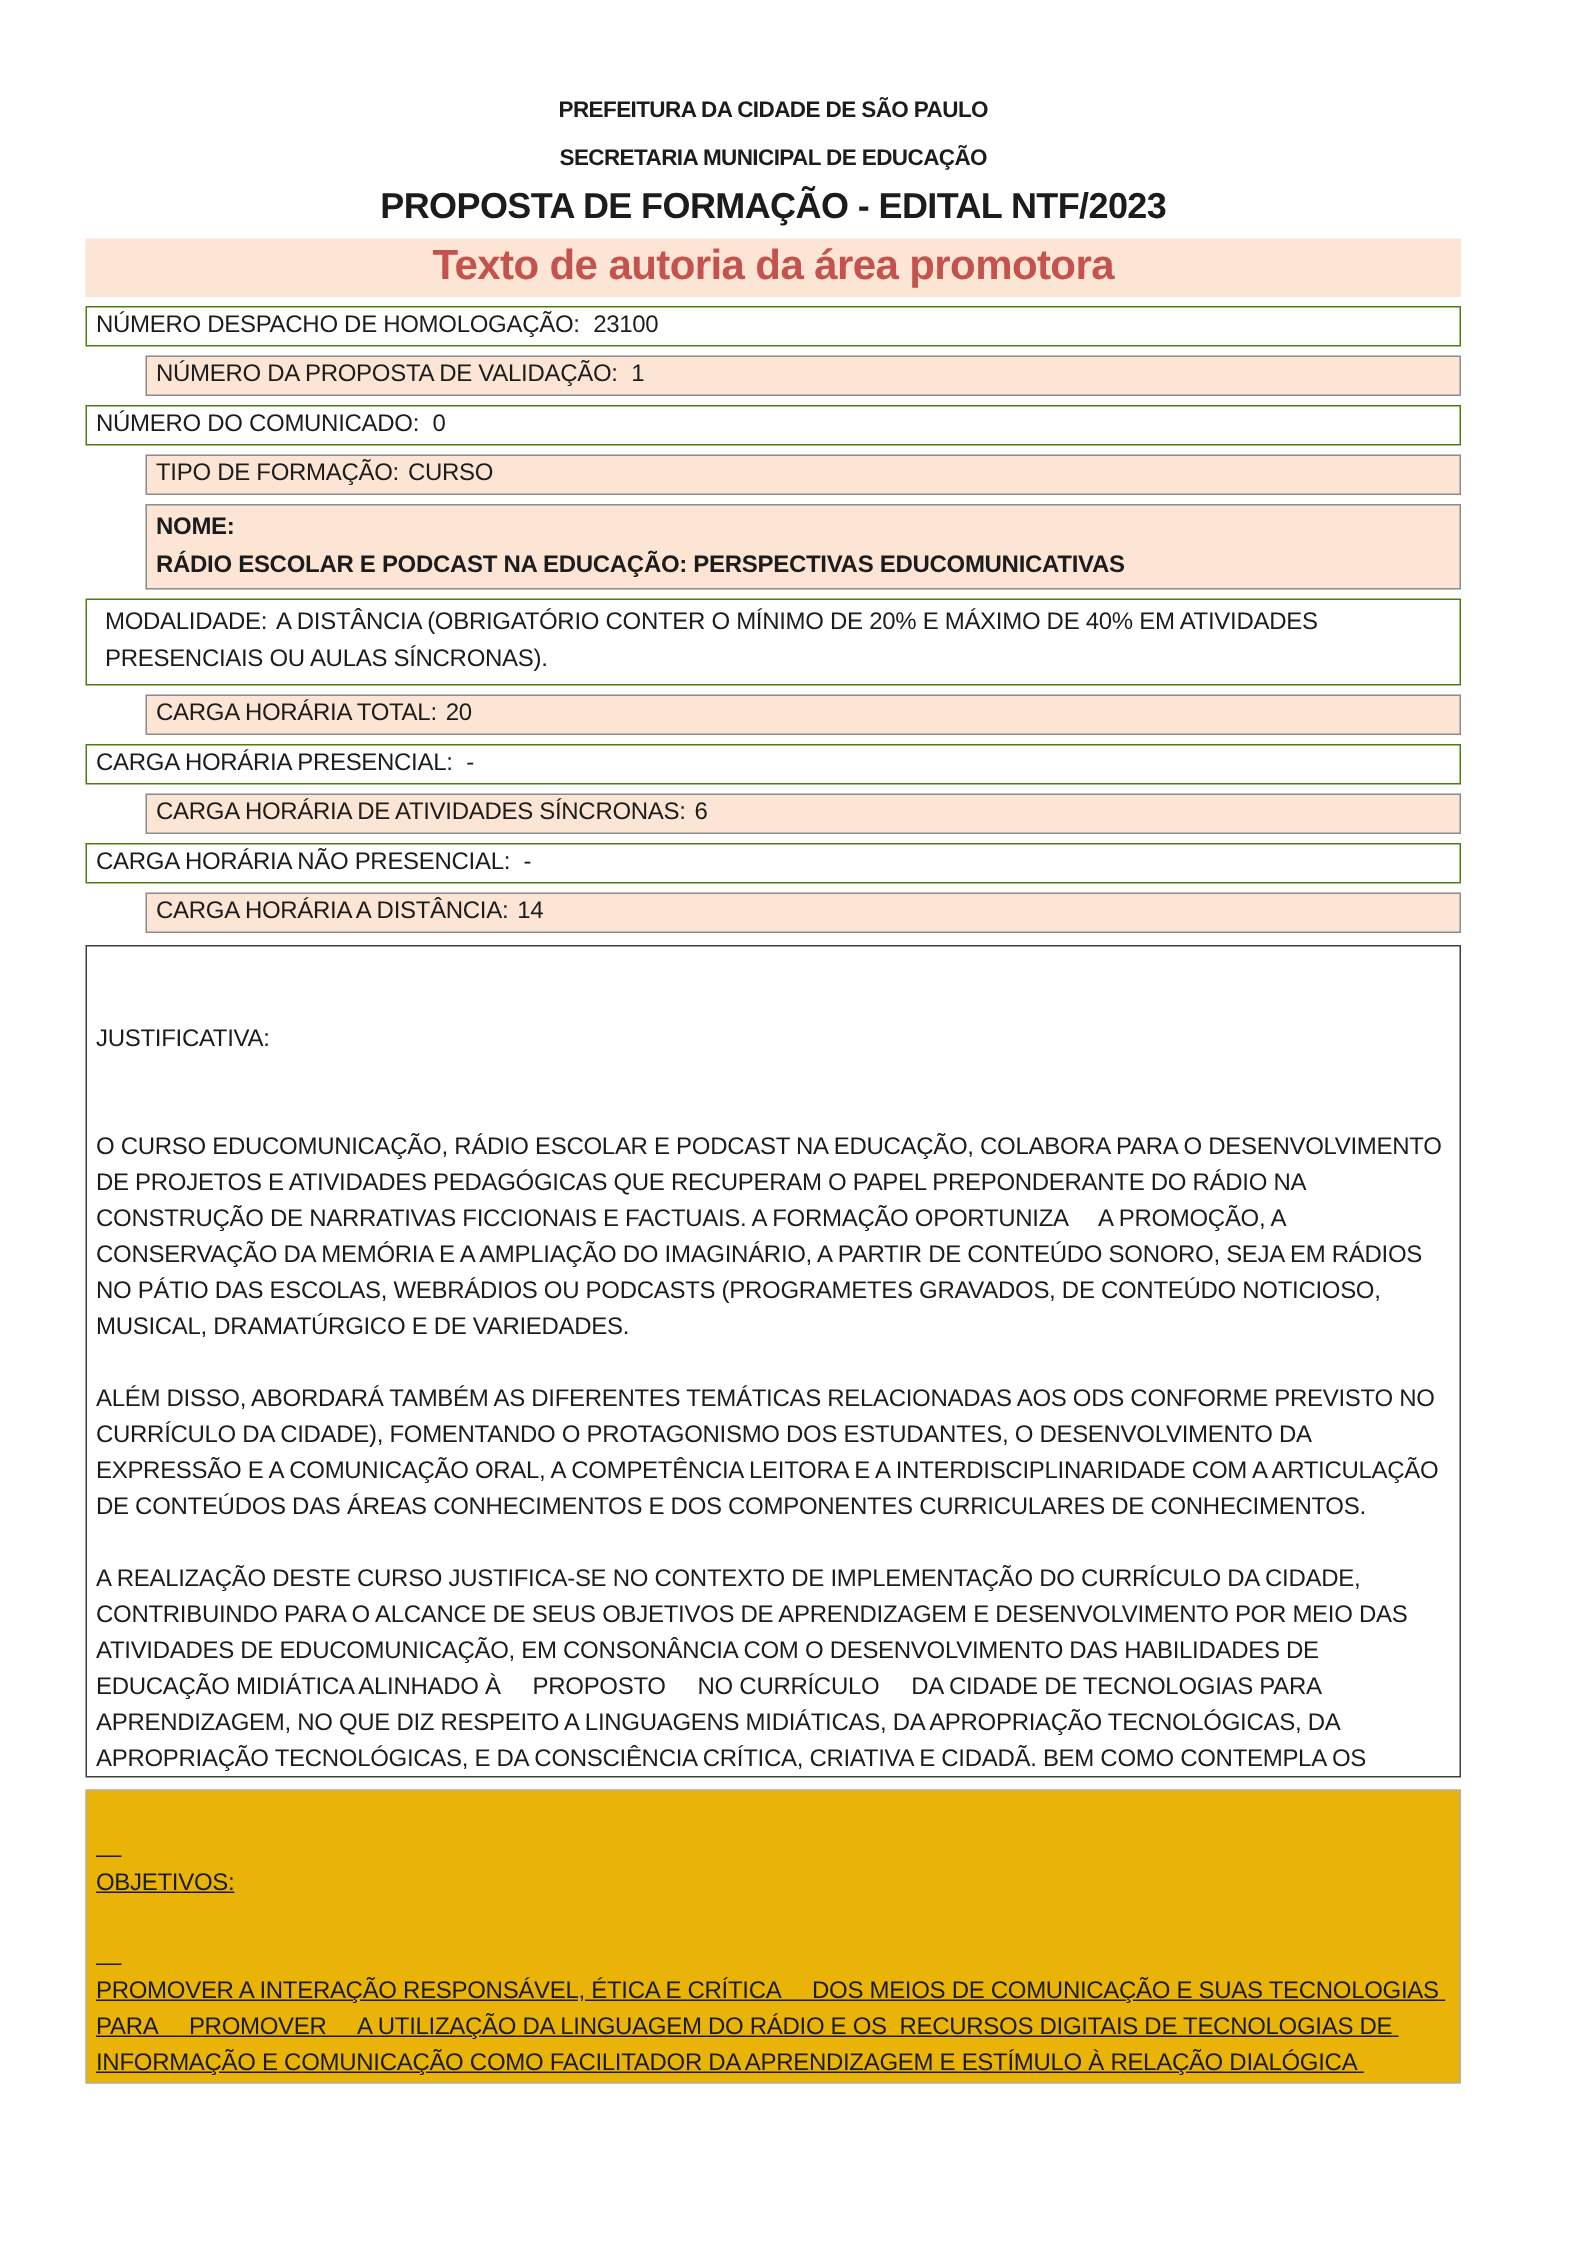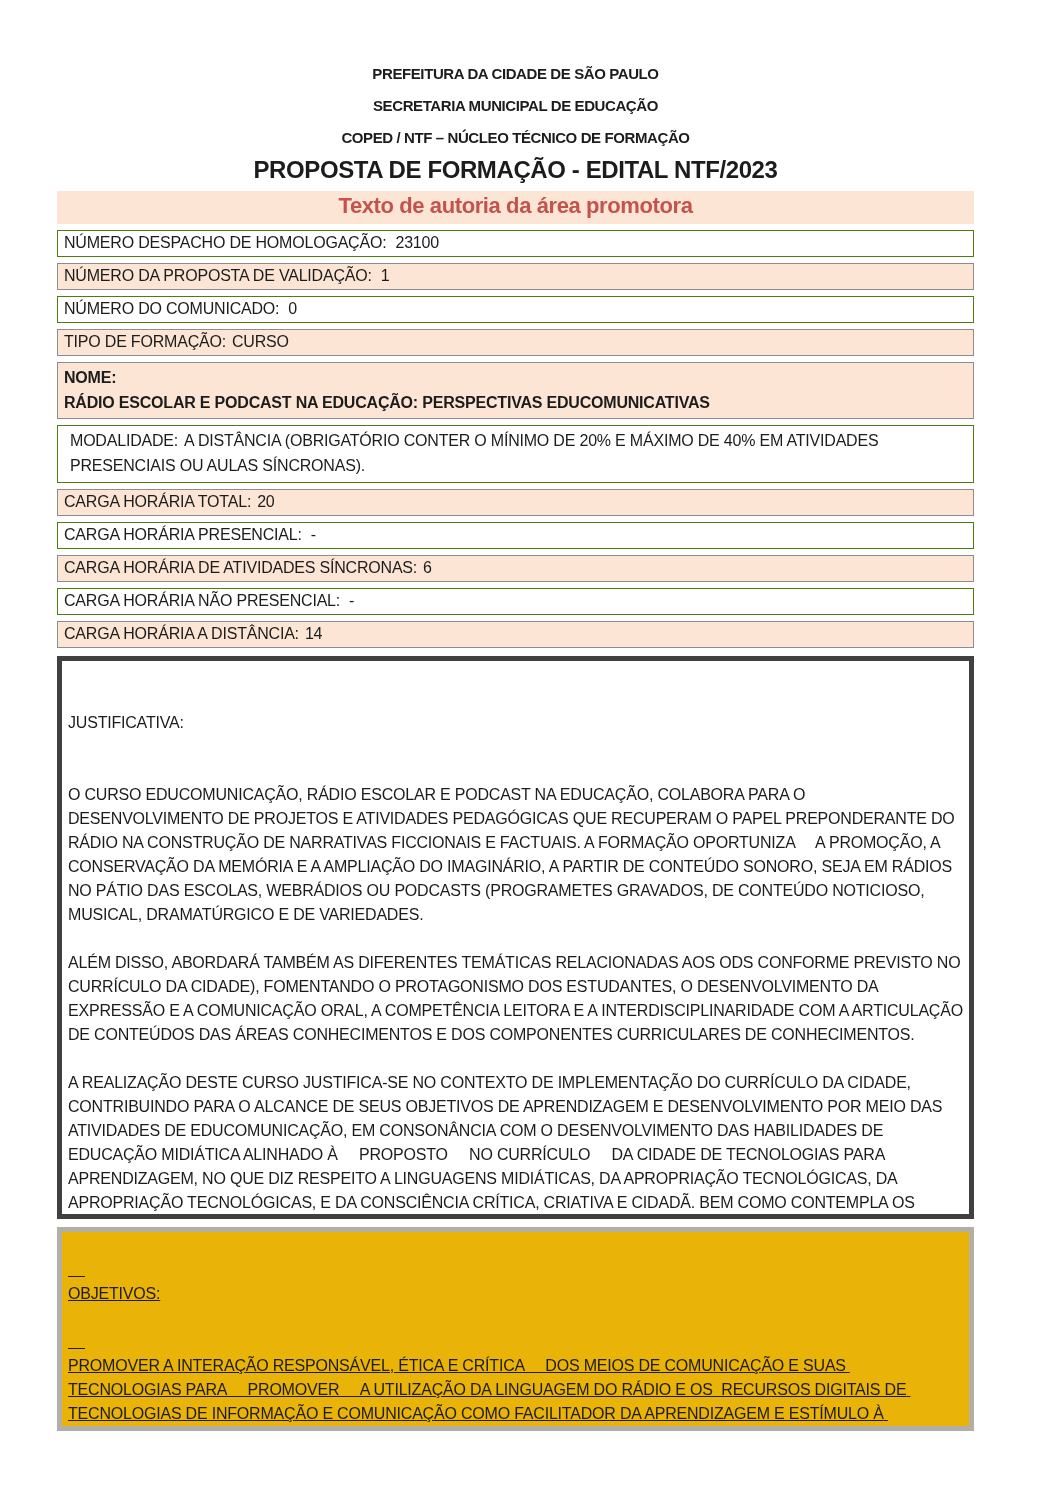"COPED / NTF – NÚCLEO" div.h-line { html: <div>COPED / NTF – NÚCLEO TÉCNICO DE FORMAÇÃO</div> -> none }
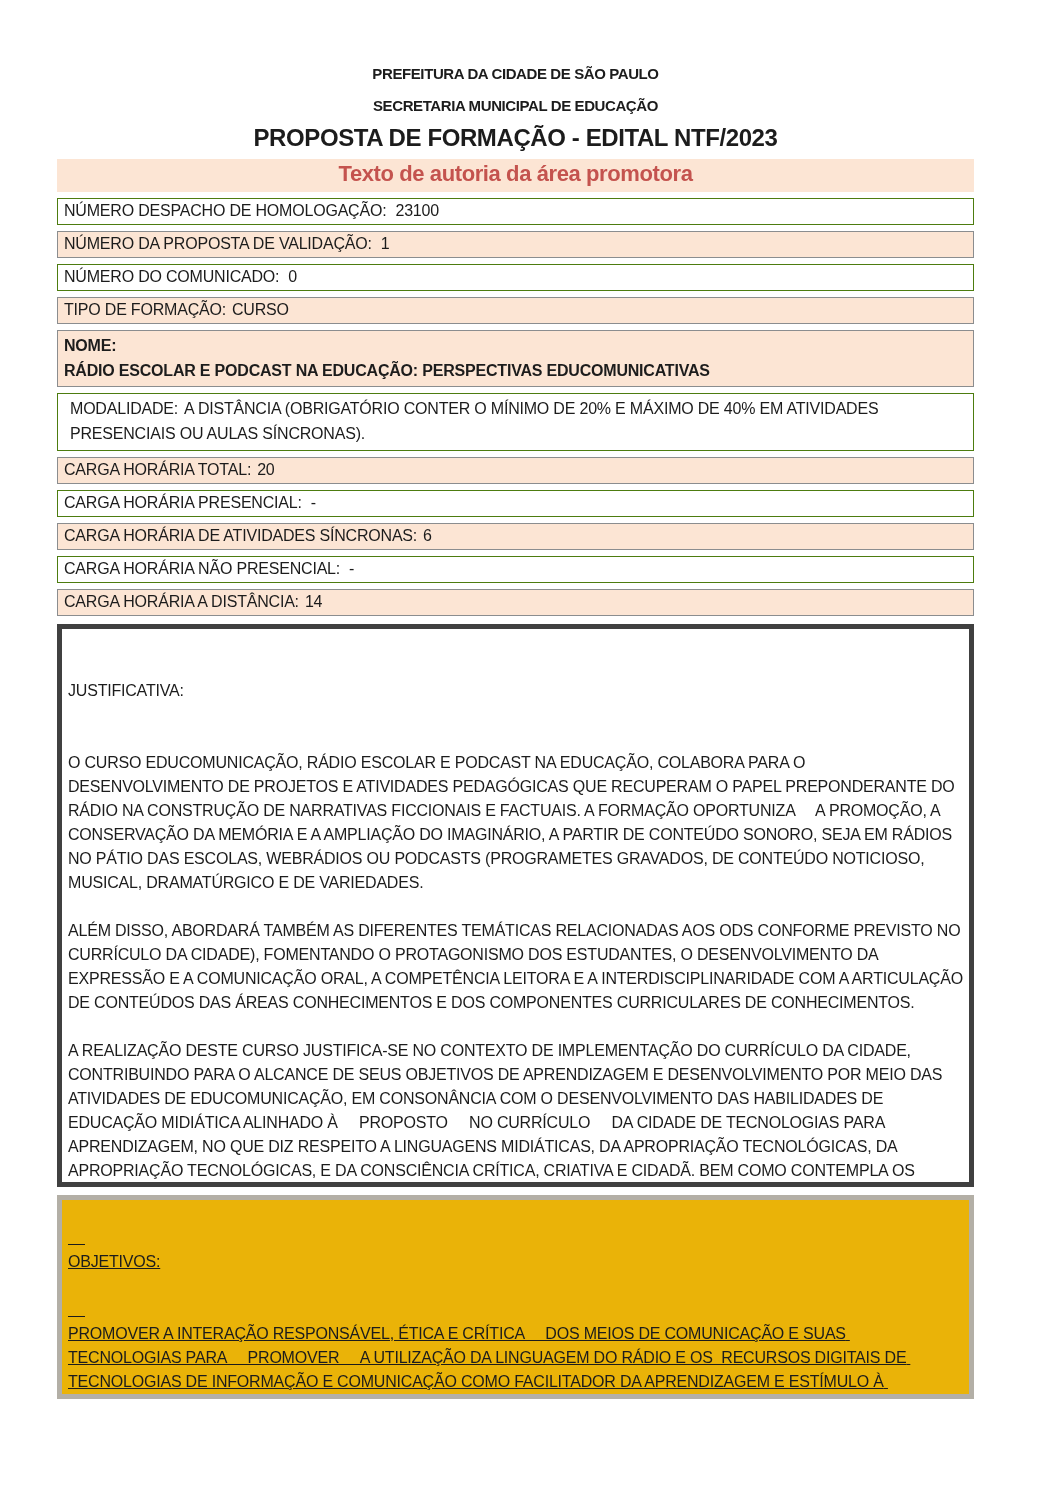"Texto de autoria da área" .banner { font-size: 22px -> 28px }
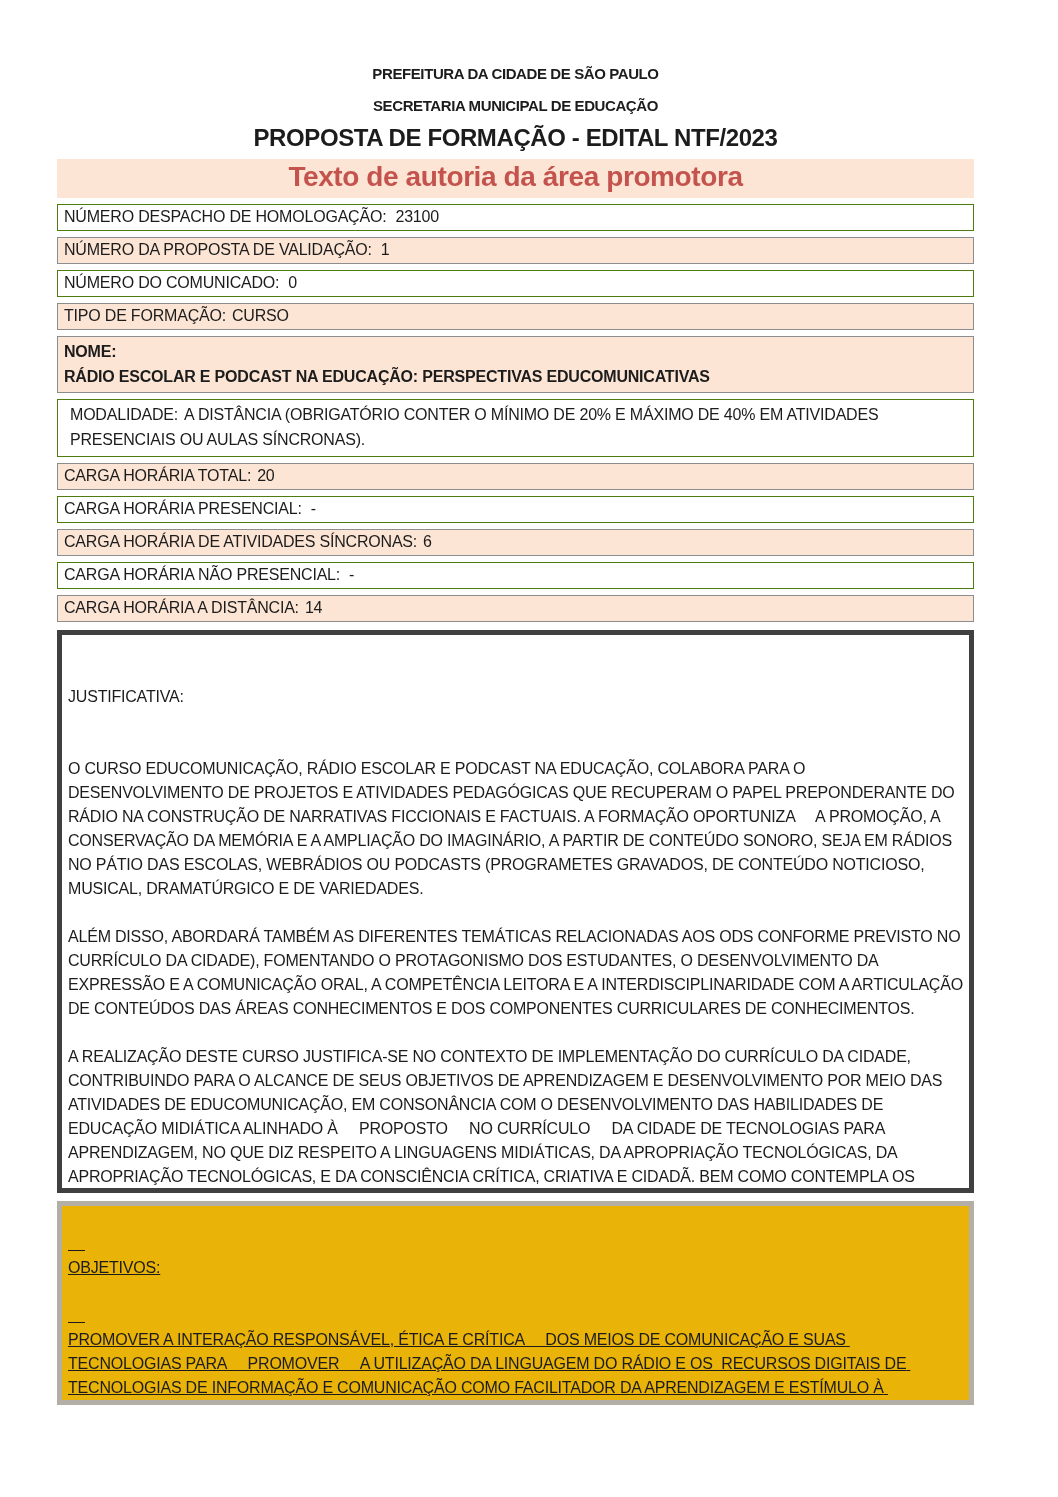"NÚMERO DA PROPOSTA DE VALIDAÇÃO:" .row.peach { margin-left: none -> 40px }
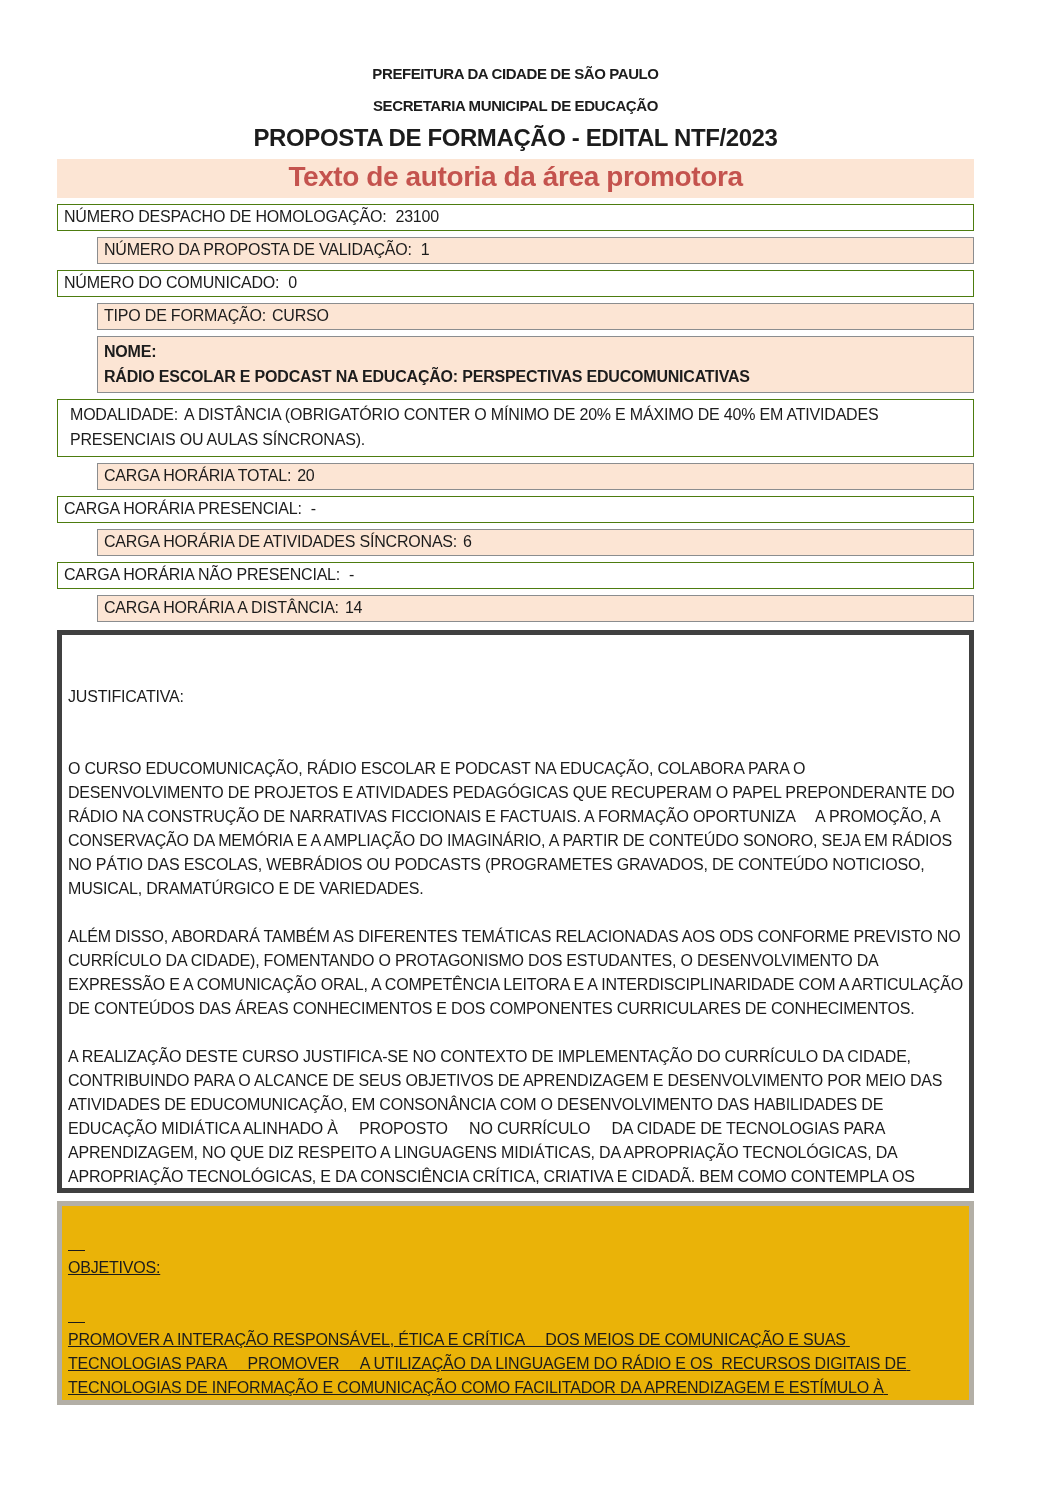"JUSTIFICATIVA:" .block { border: 5px solid #404040 -> 1px solid #404040 }
